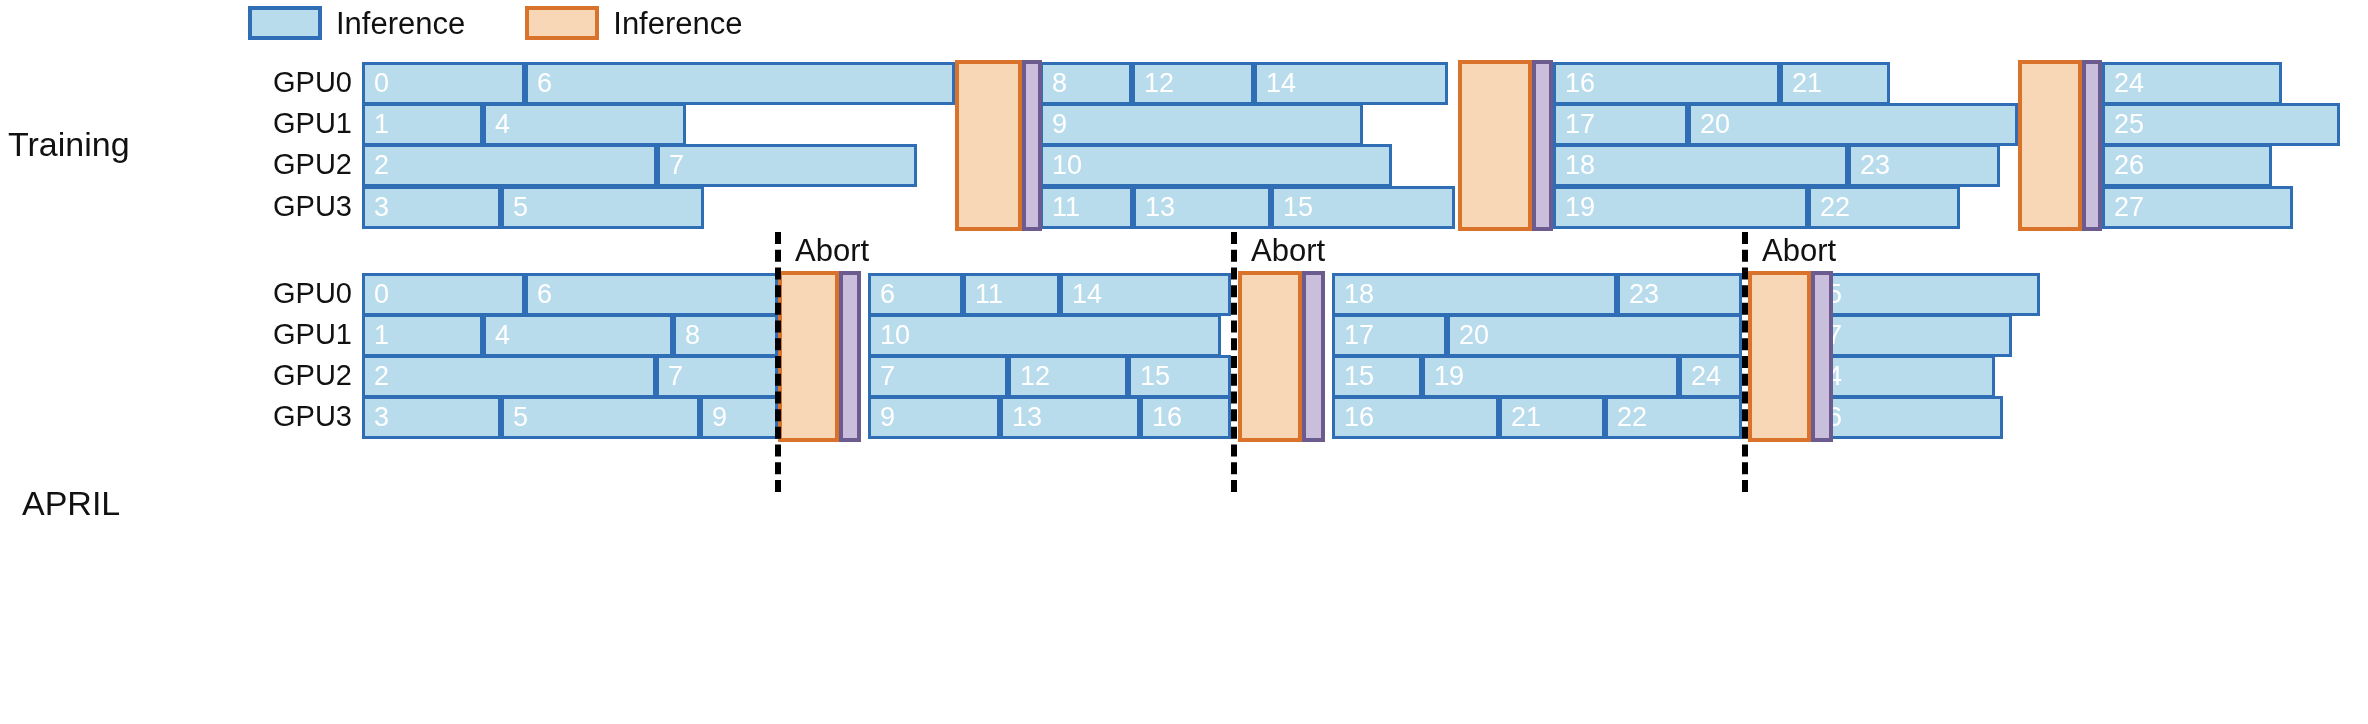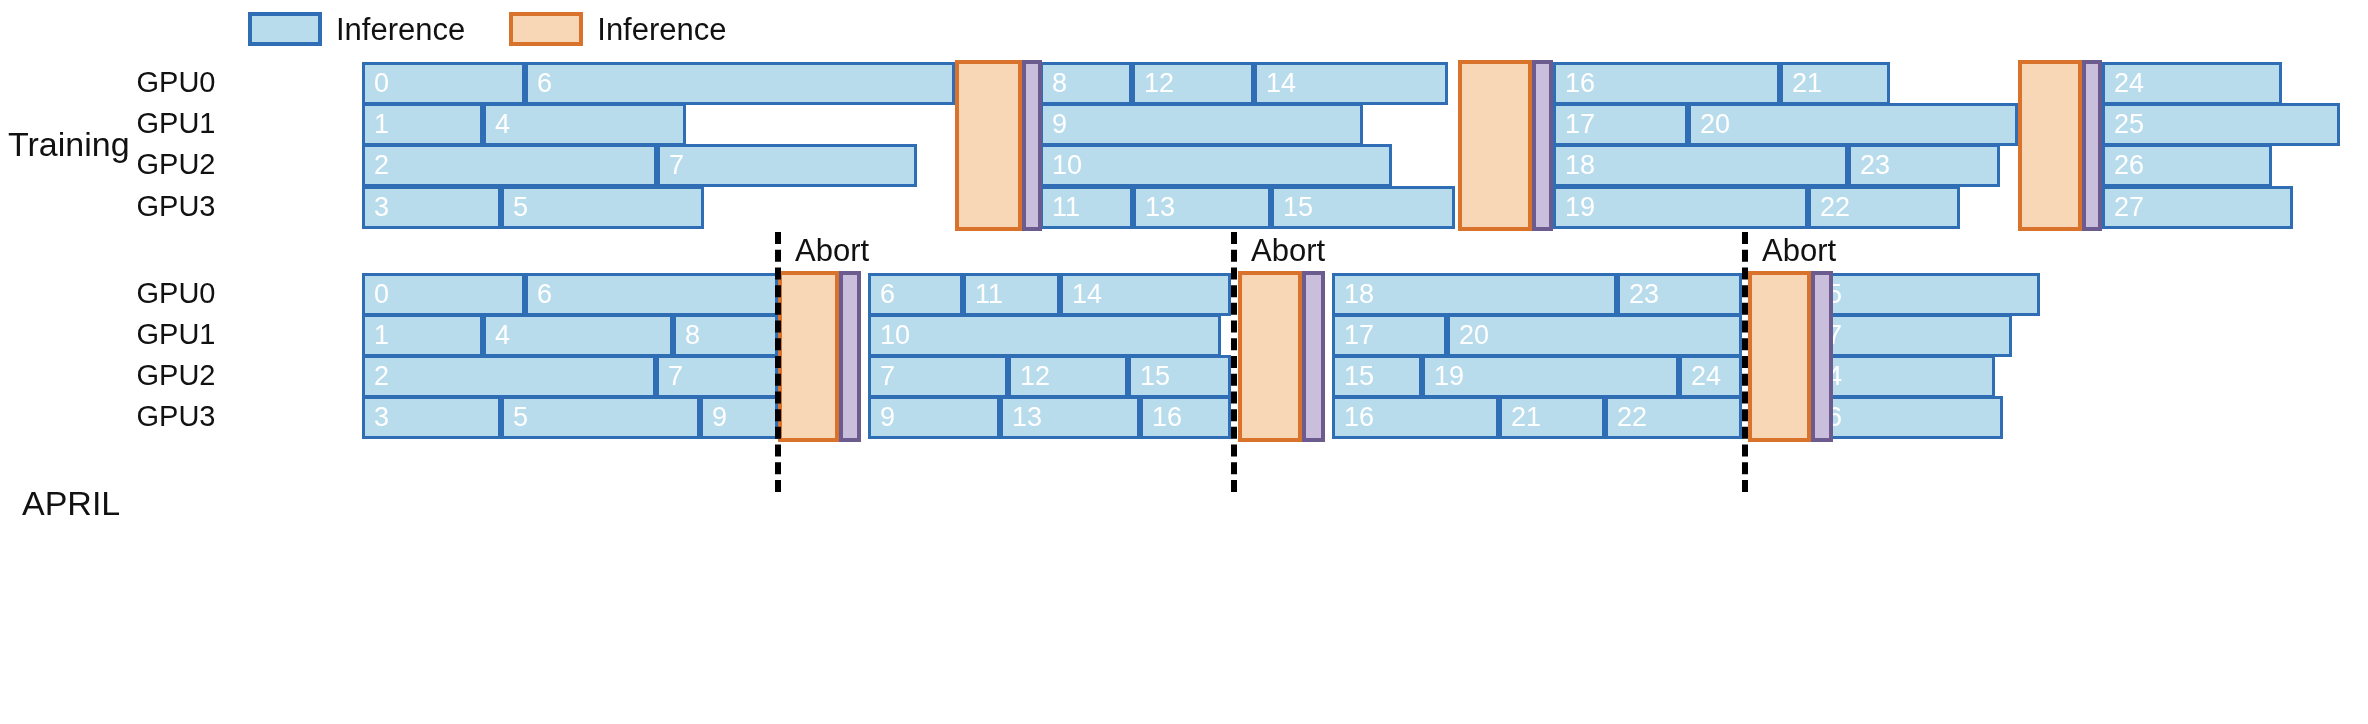"Inference" .legend { align-items: flex-end -> flex-start; gap: 0px -> 16px }
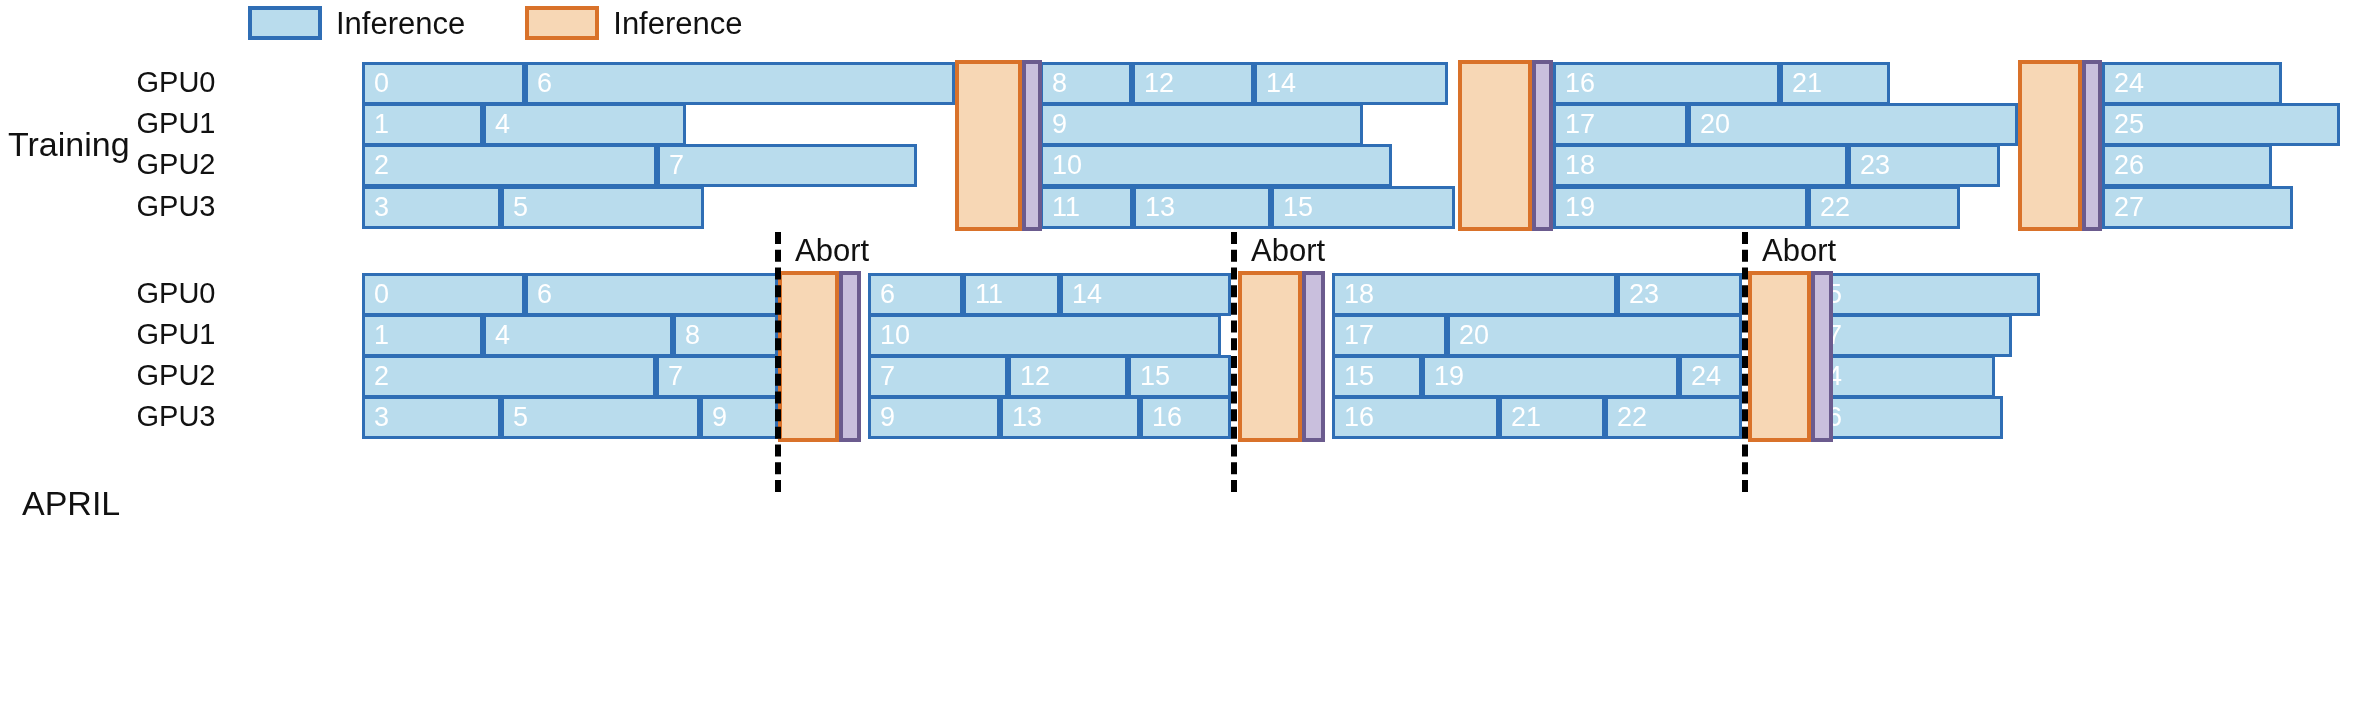"GPU0" .gpu-label { text-align: center -> right }
